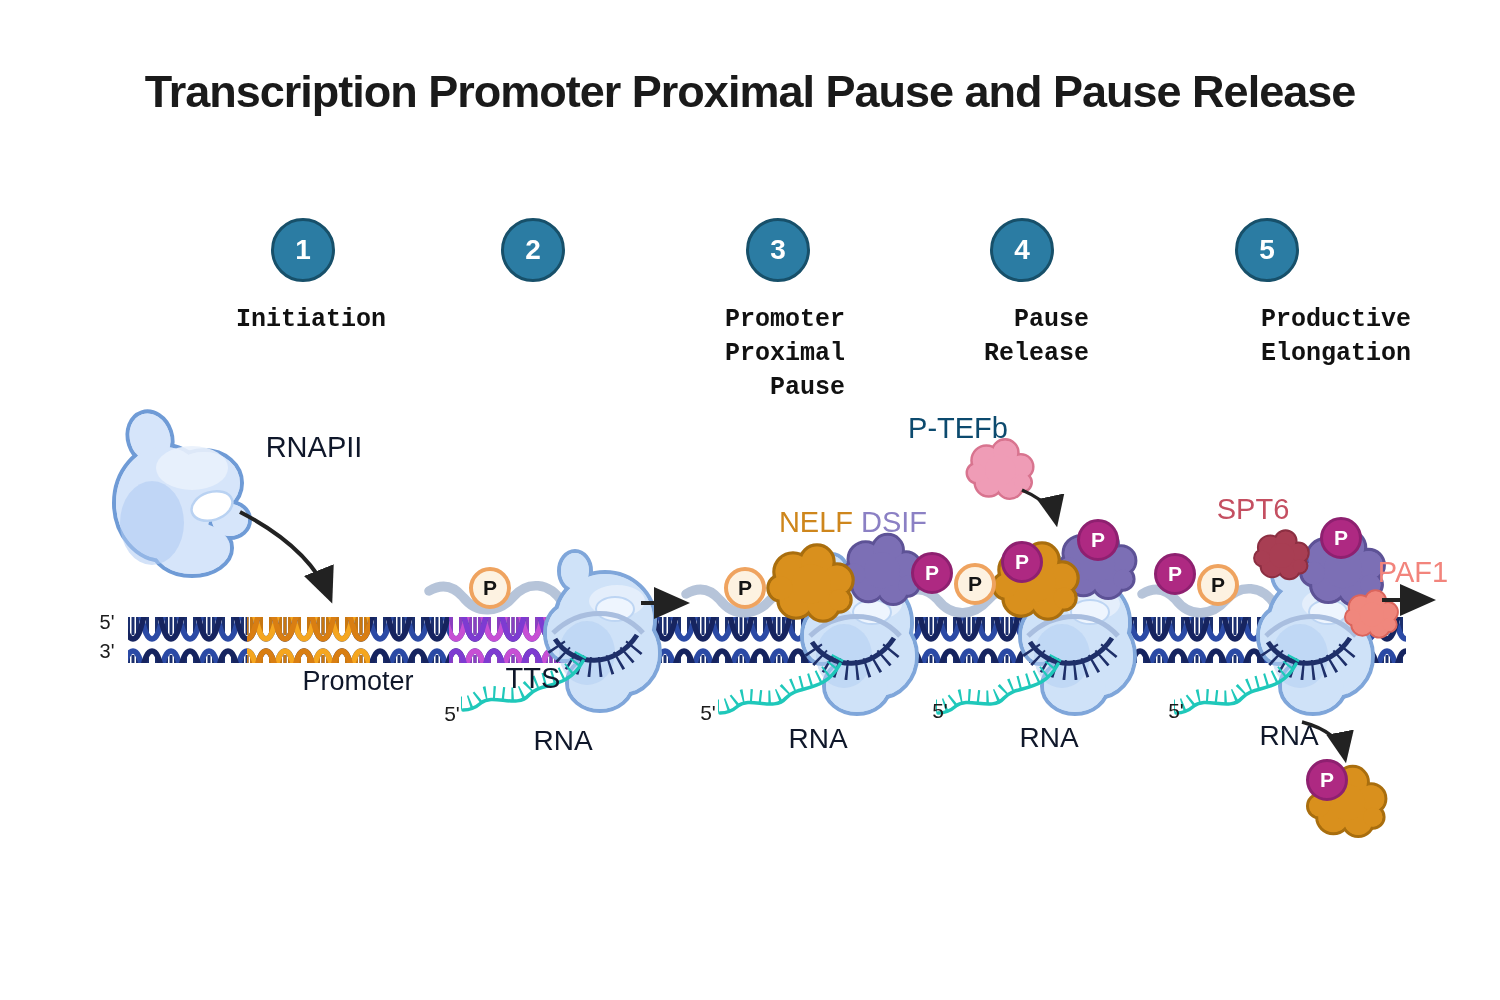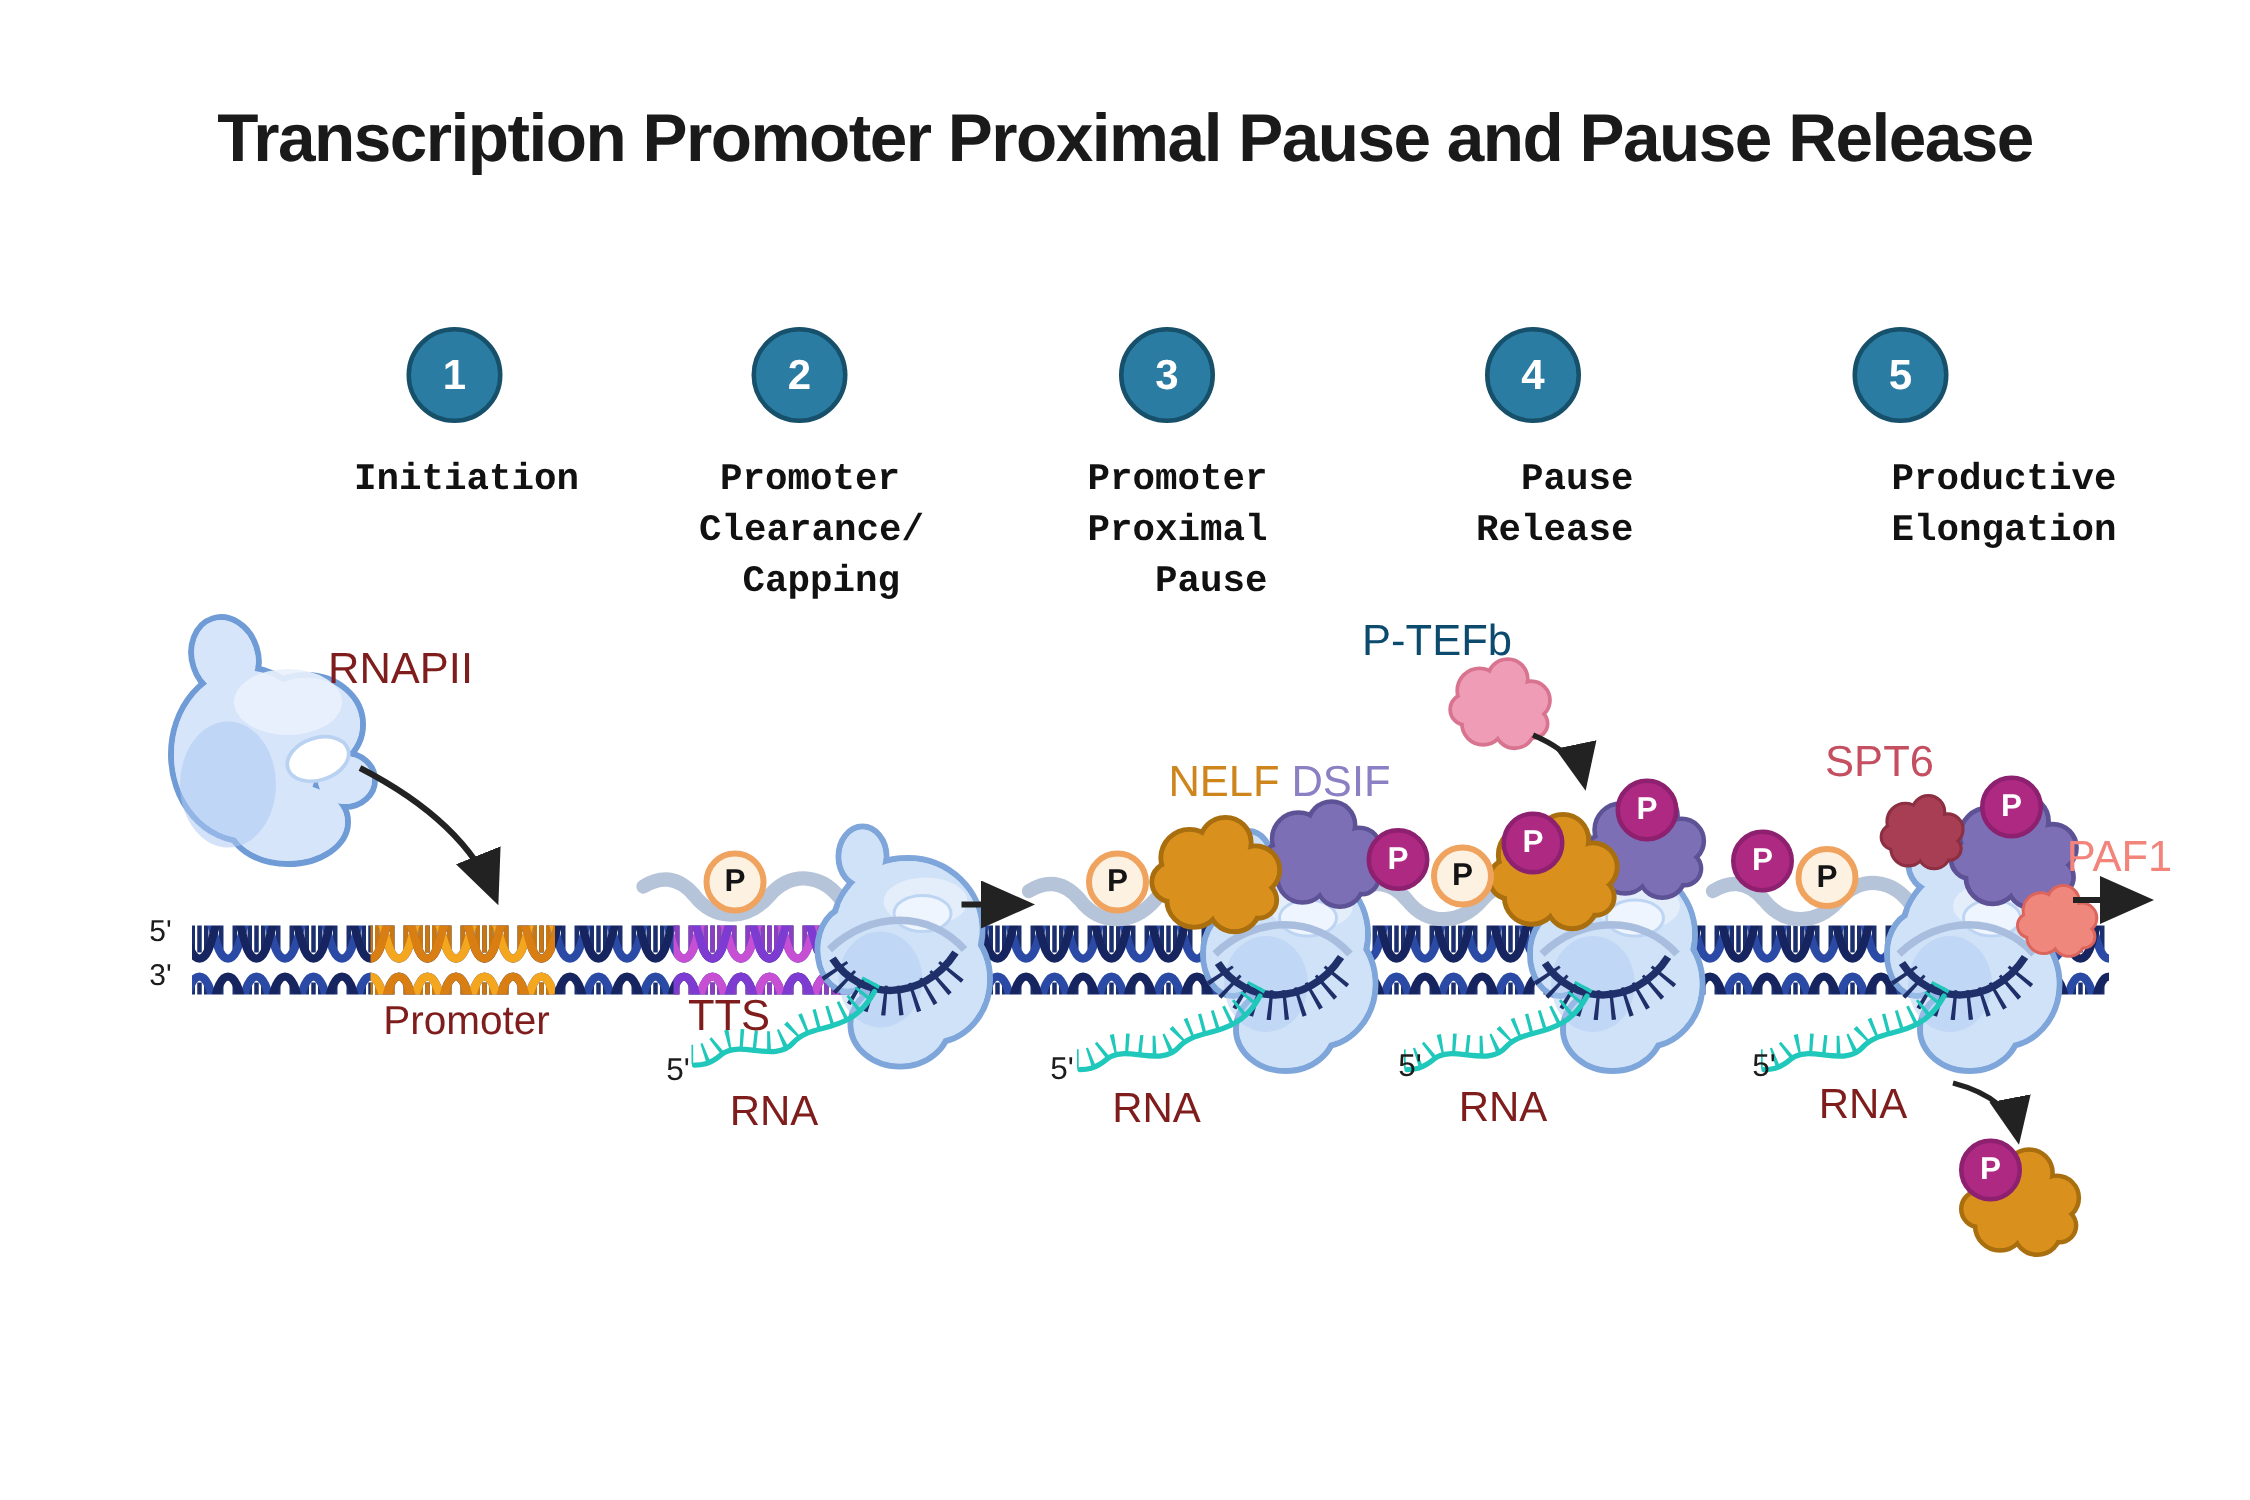"Promoter Clearance/ Capping" div.step-label { html: <div>Promoter Clearance/ Capping</div> -> none }
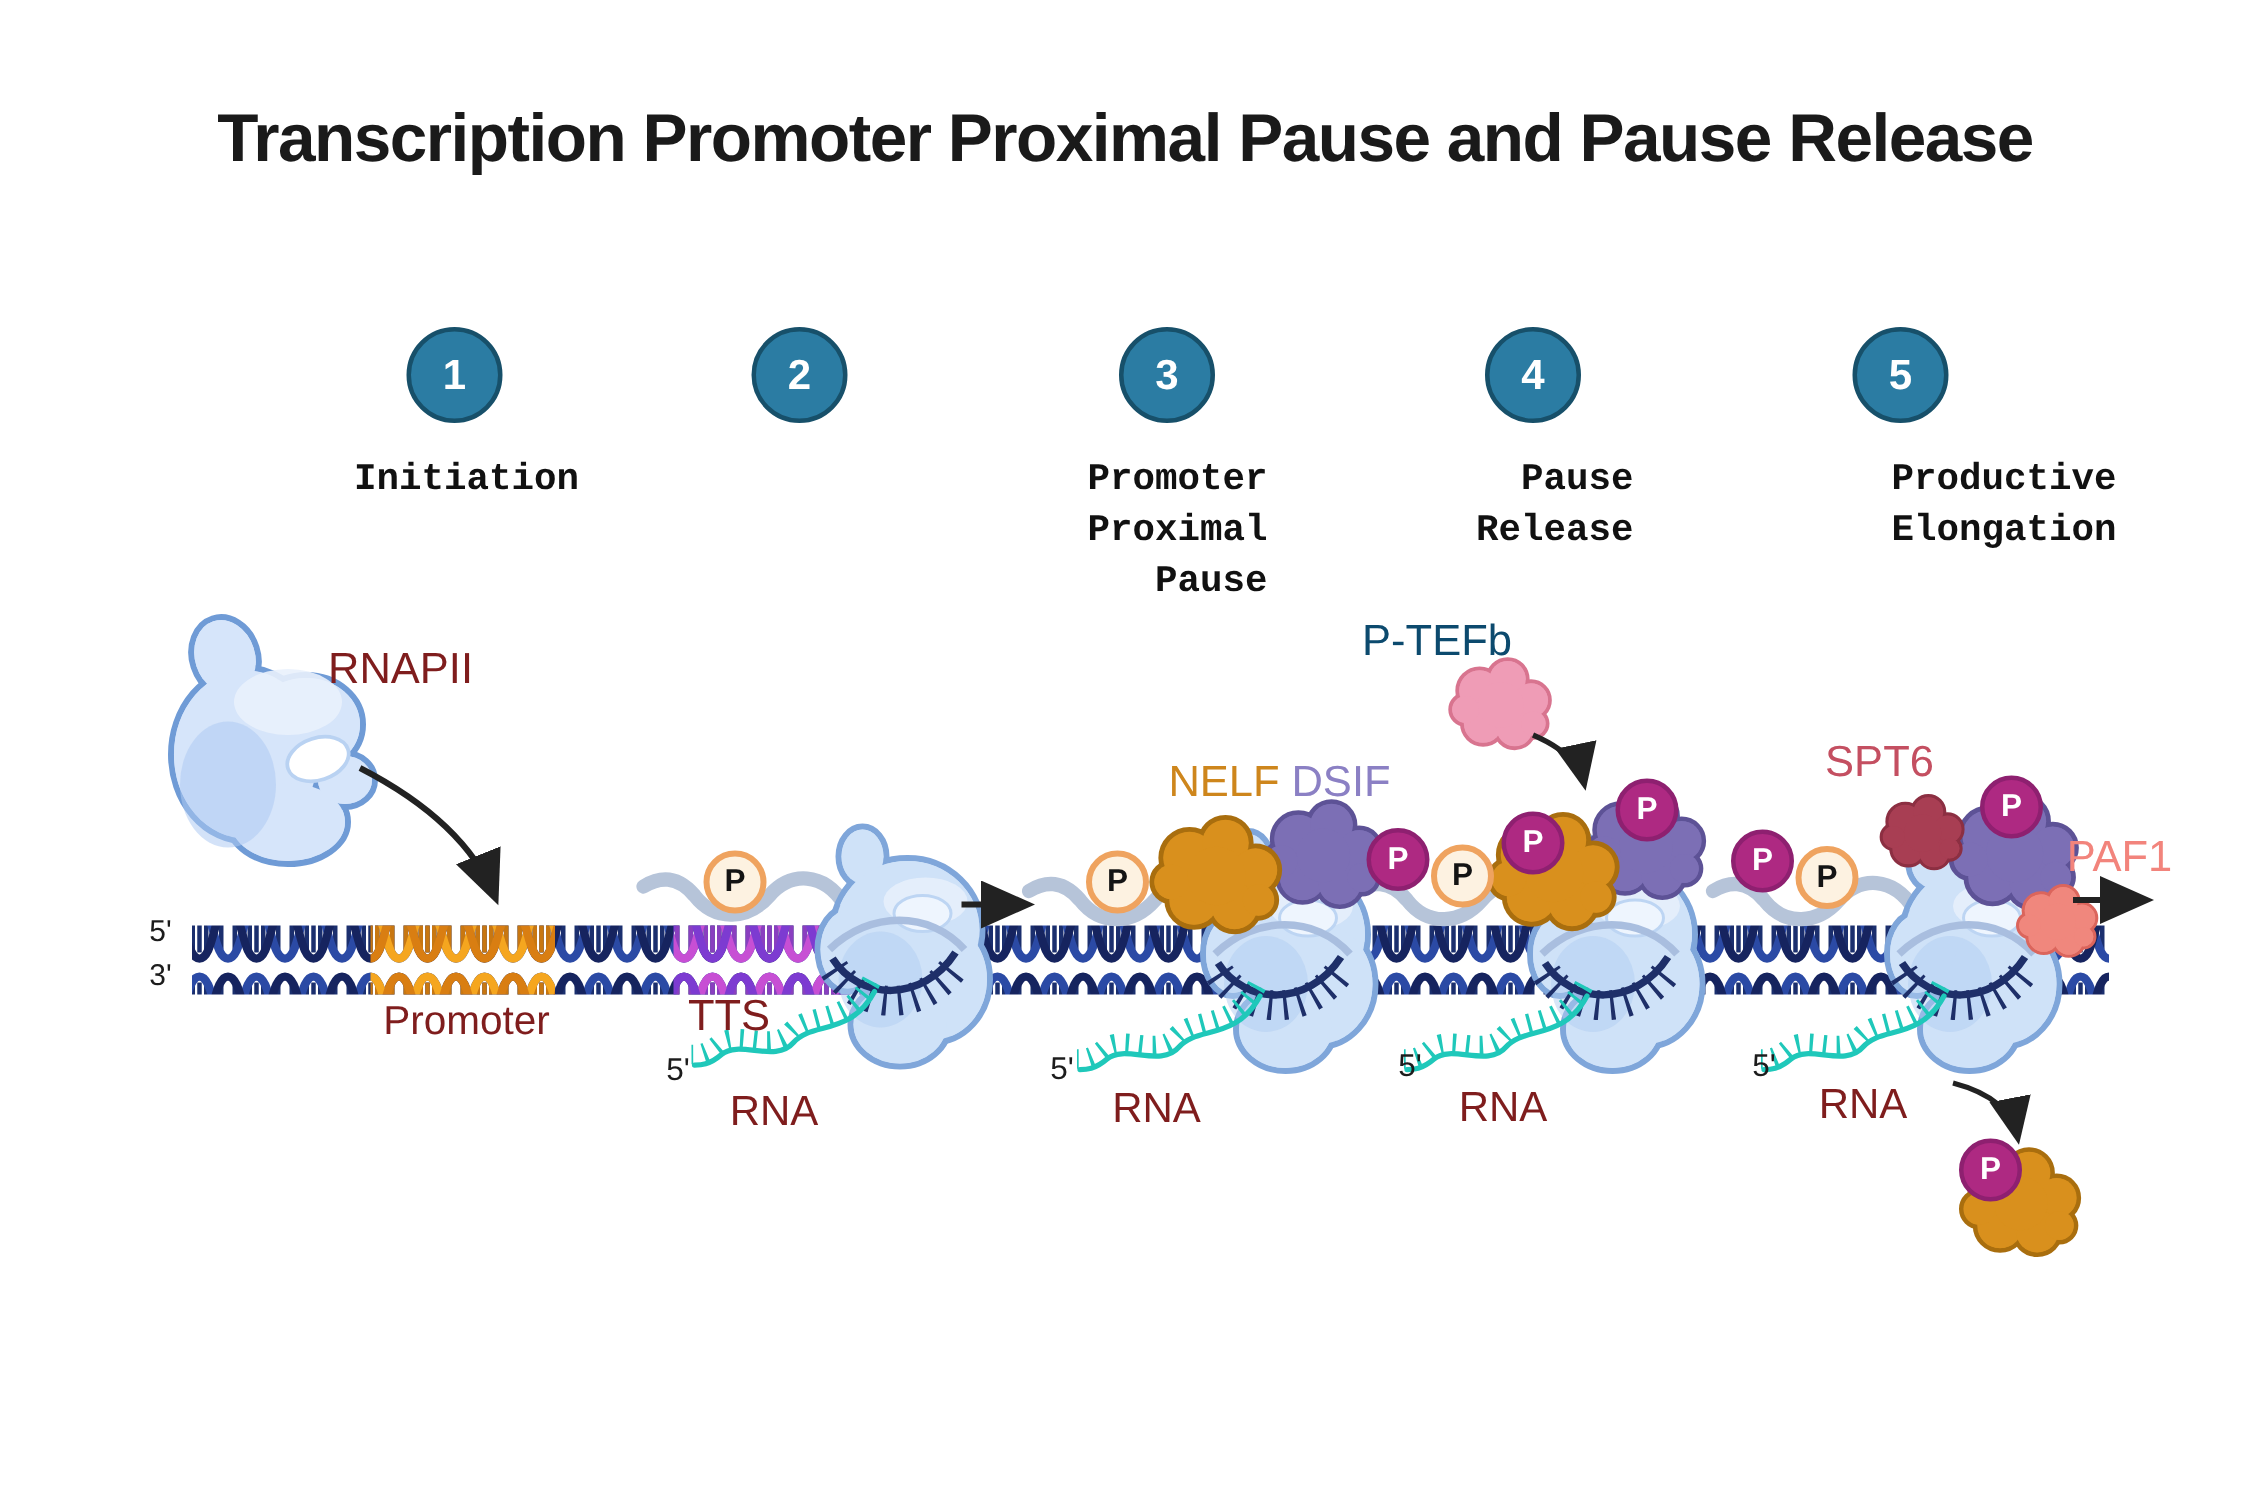"RNAPII" .plain-label { color: #7f1d1d -> #0f172a; margin-left: none -> 47px }
